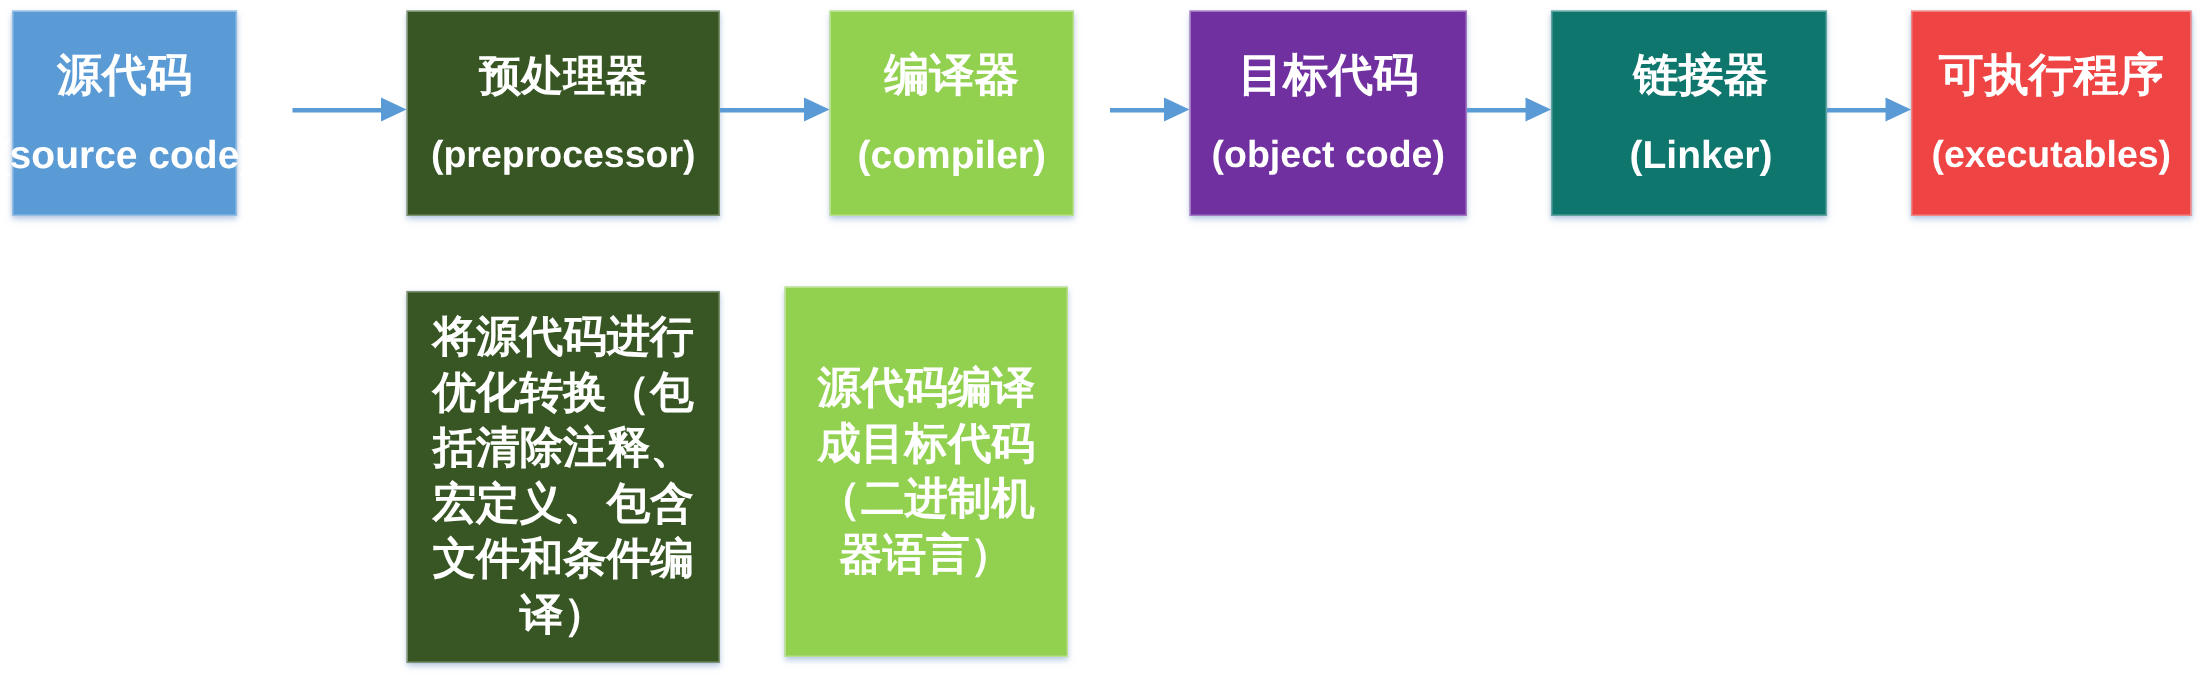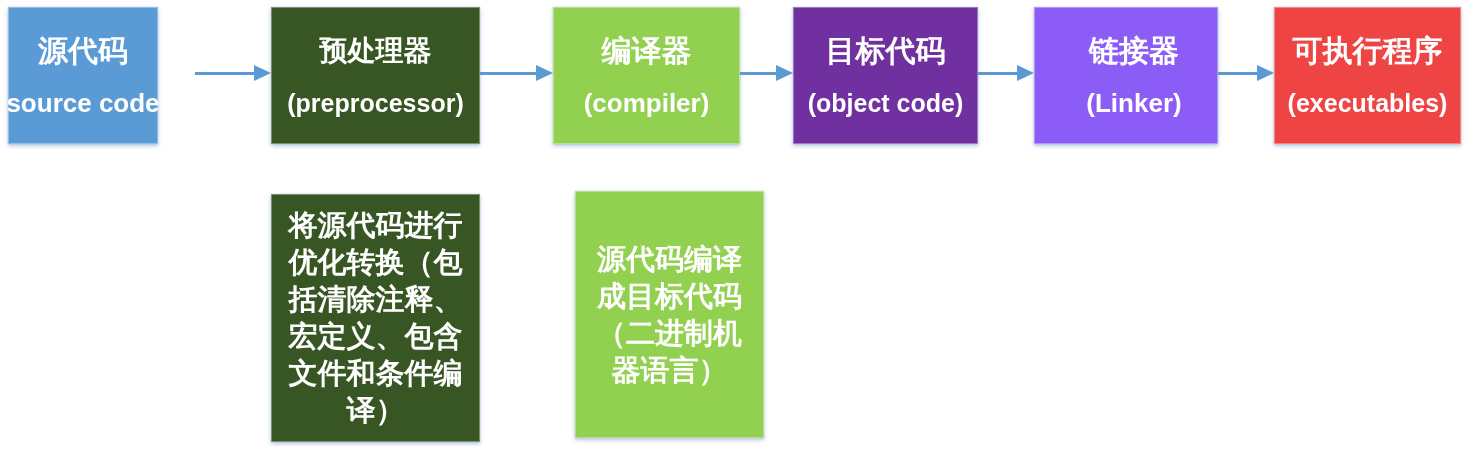"编译器" .s3 { width: 187px -> 163px }
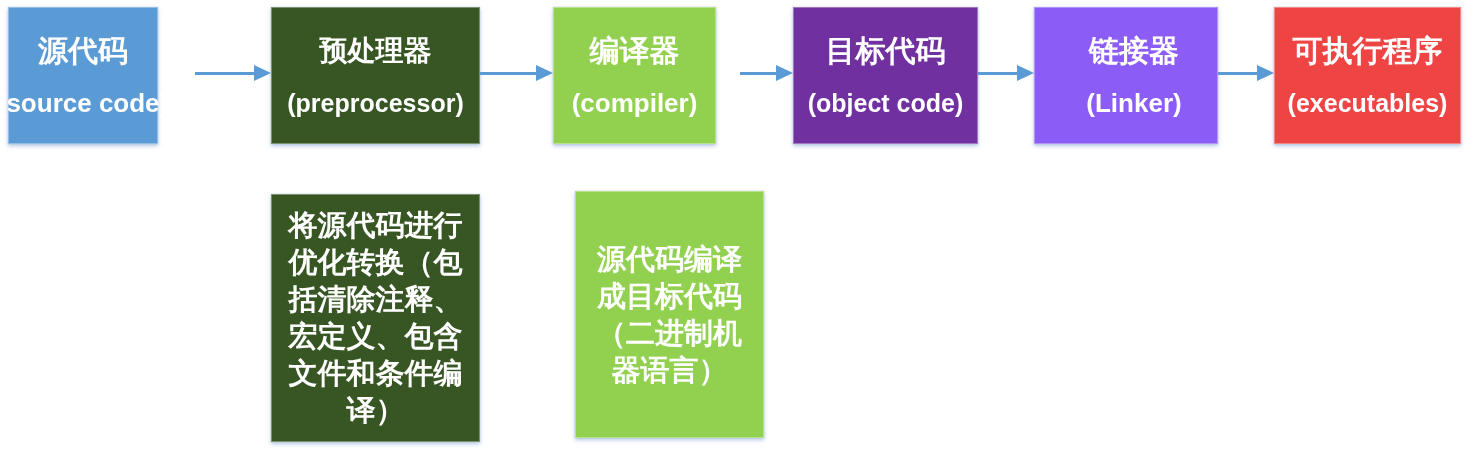"链接器" div.stage { background-color: #8b5cf6 -> #0f766e }
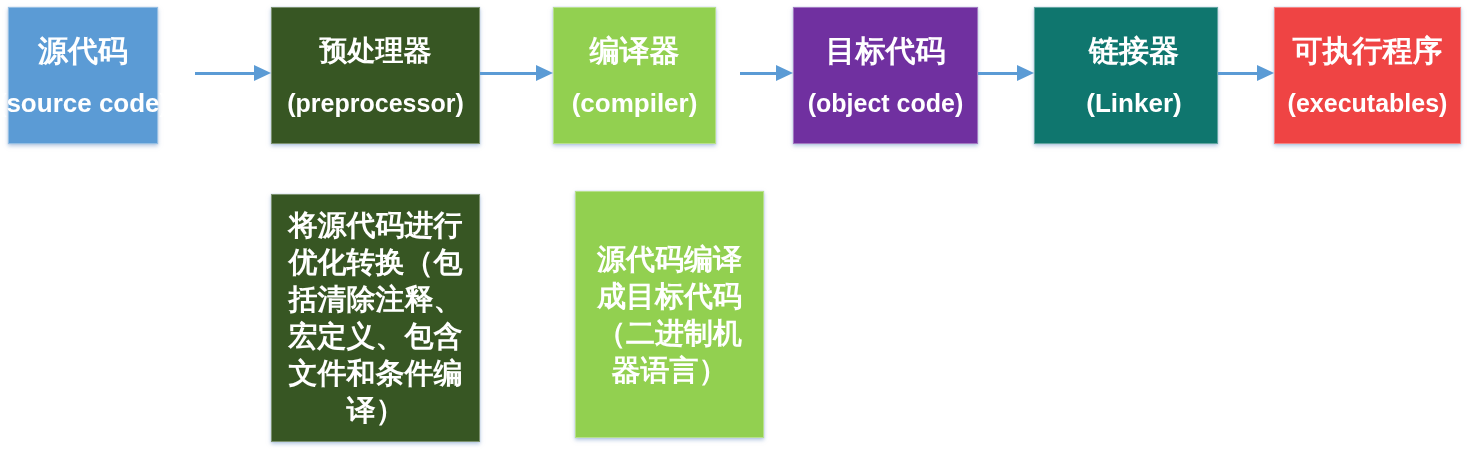"源代码编译" .n2 { left: 575px -> 523px }
